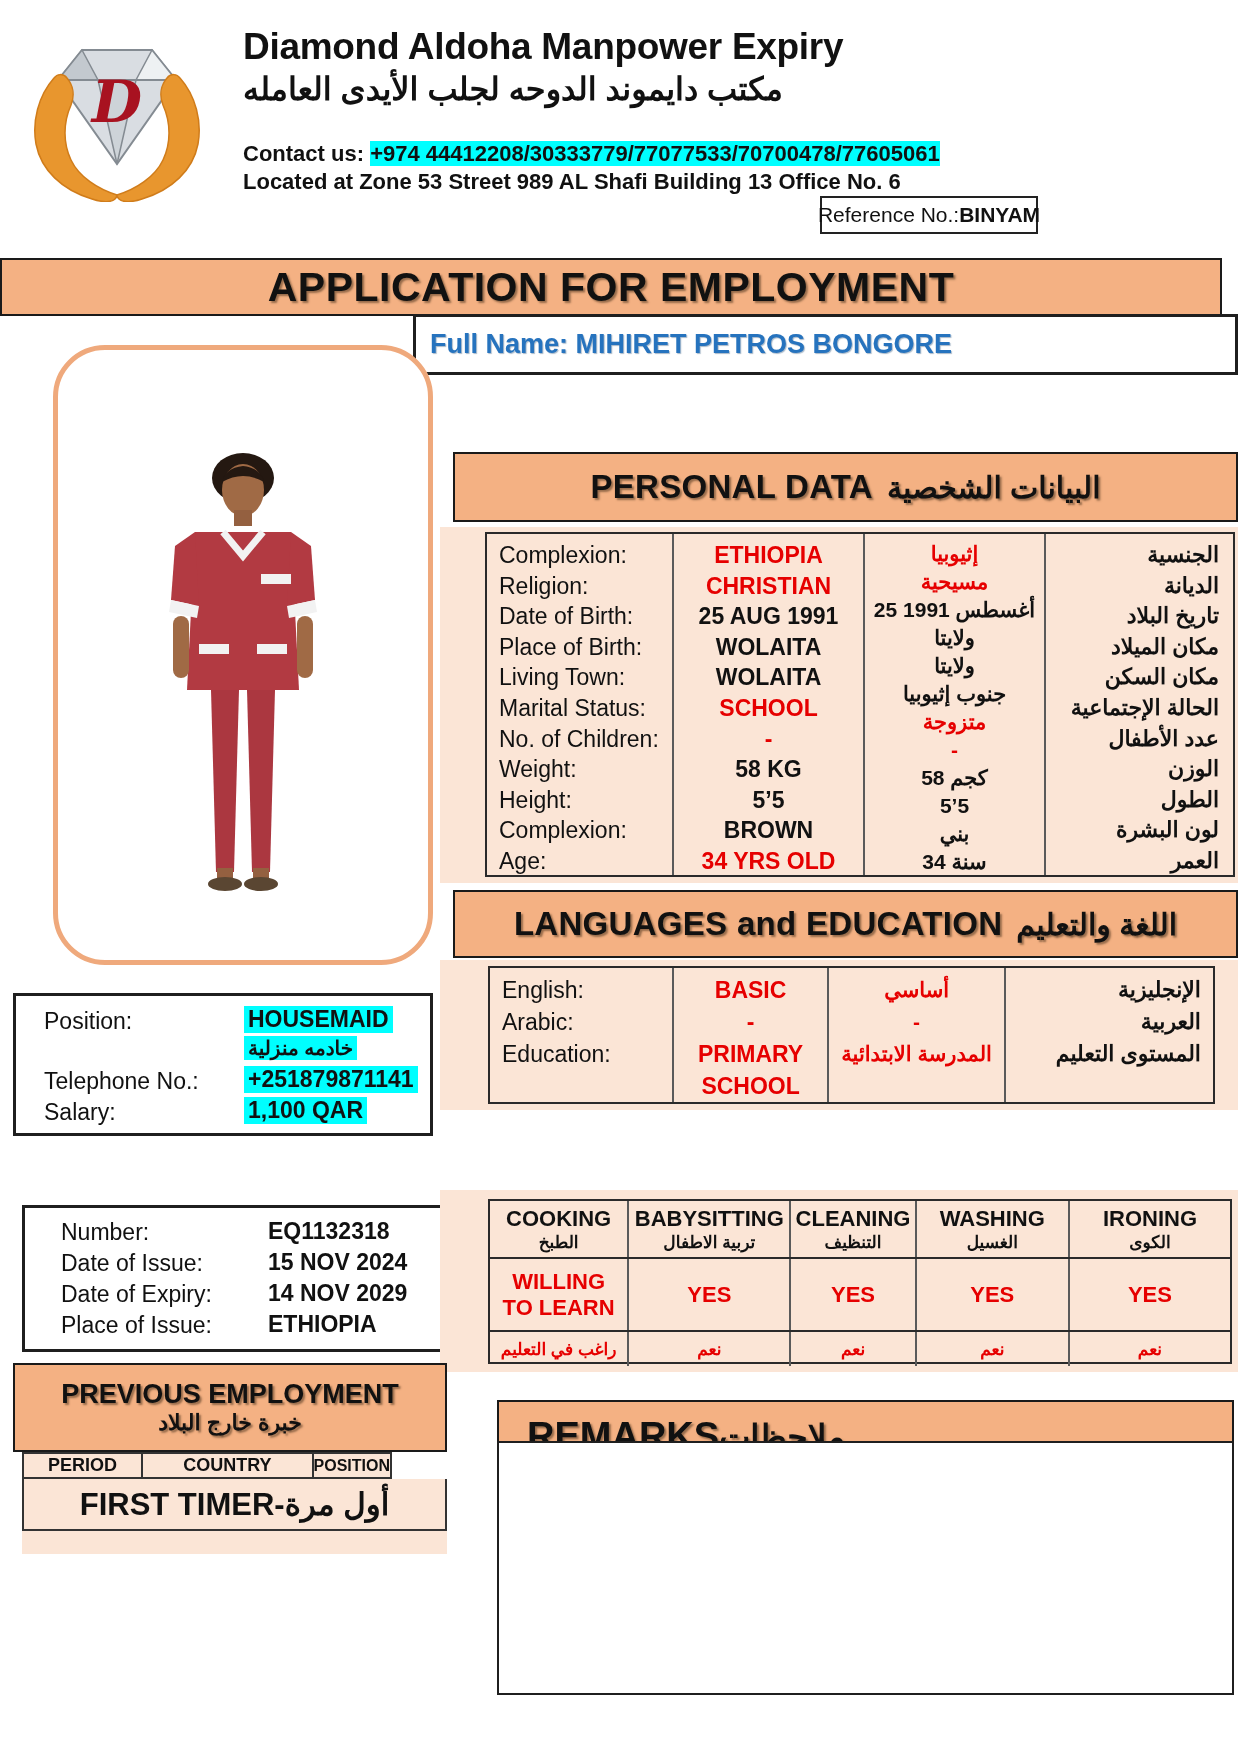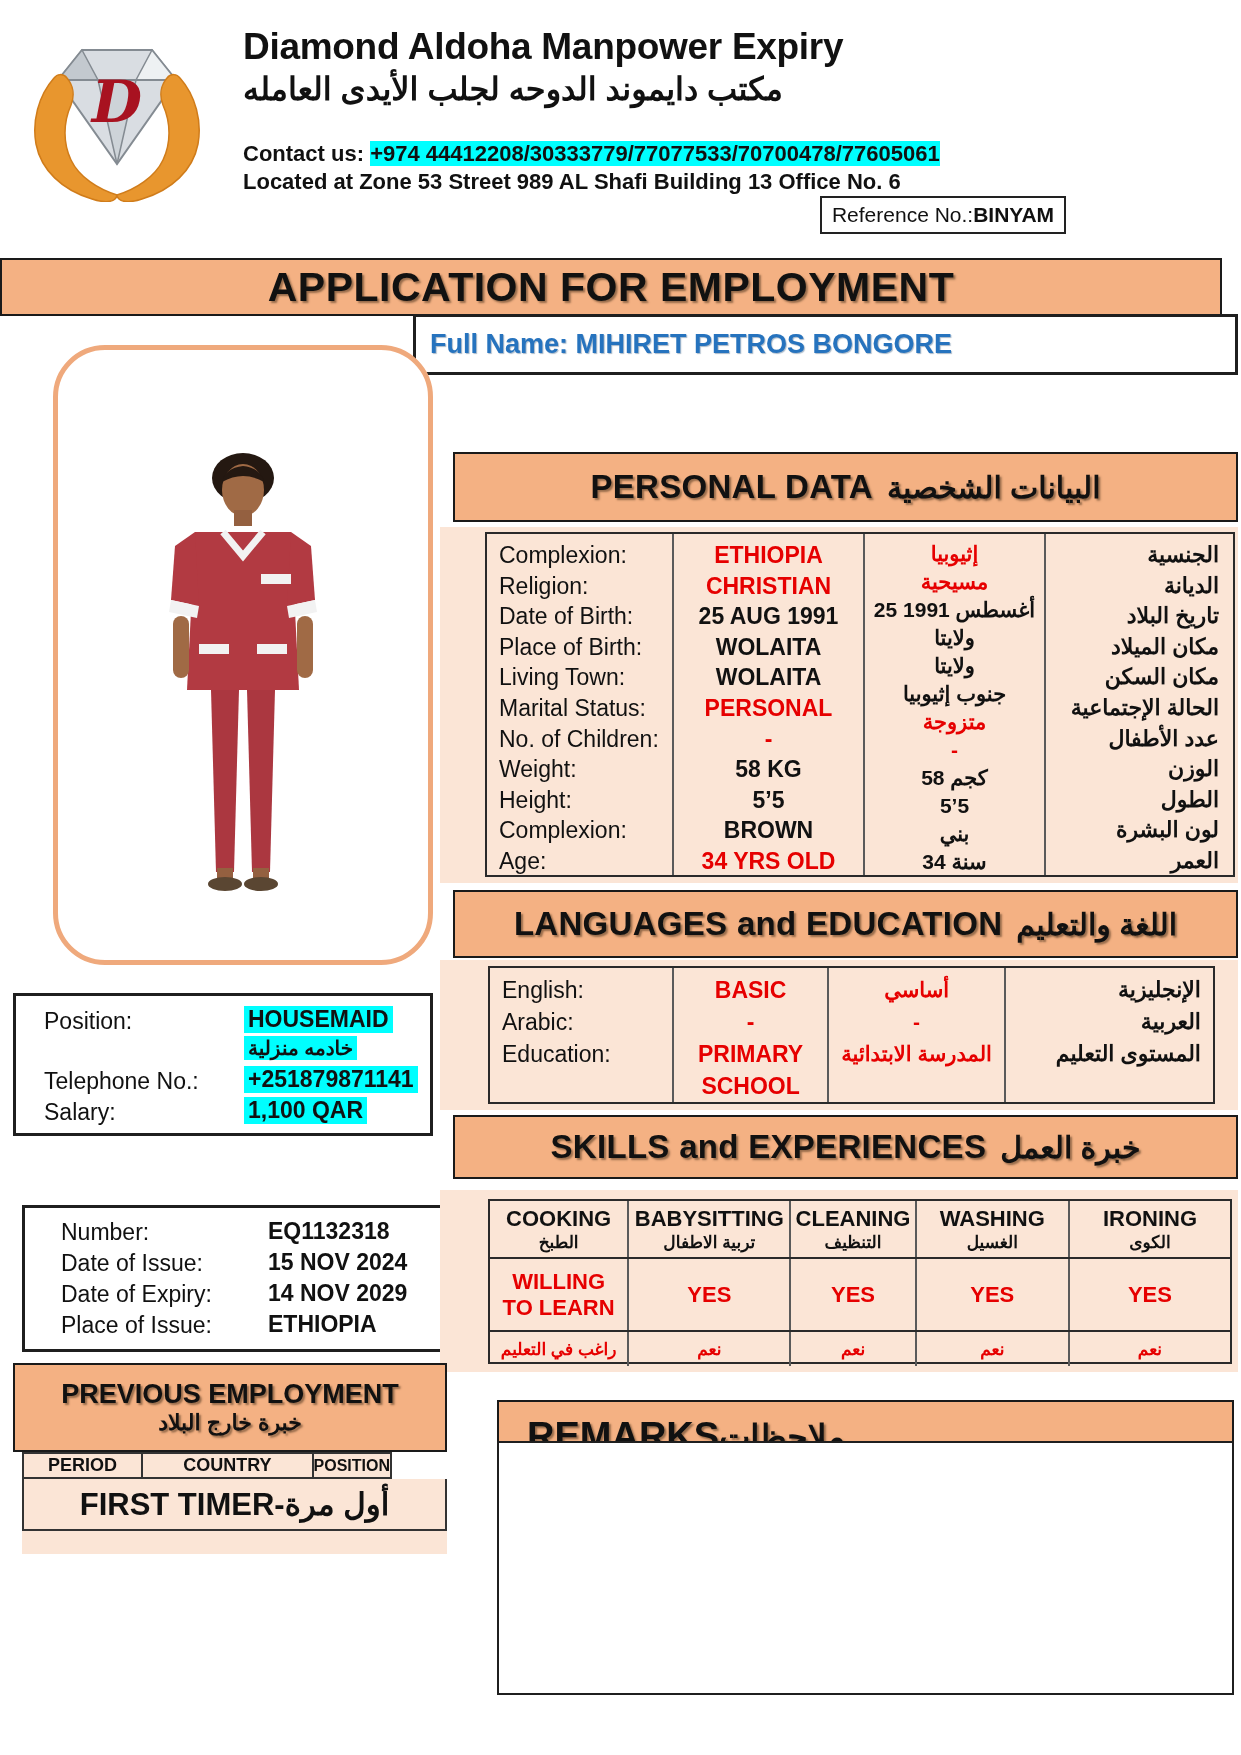"Reference No.:" div.abs { width: 246px -> 218px }
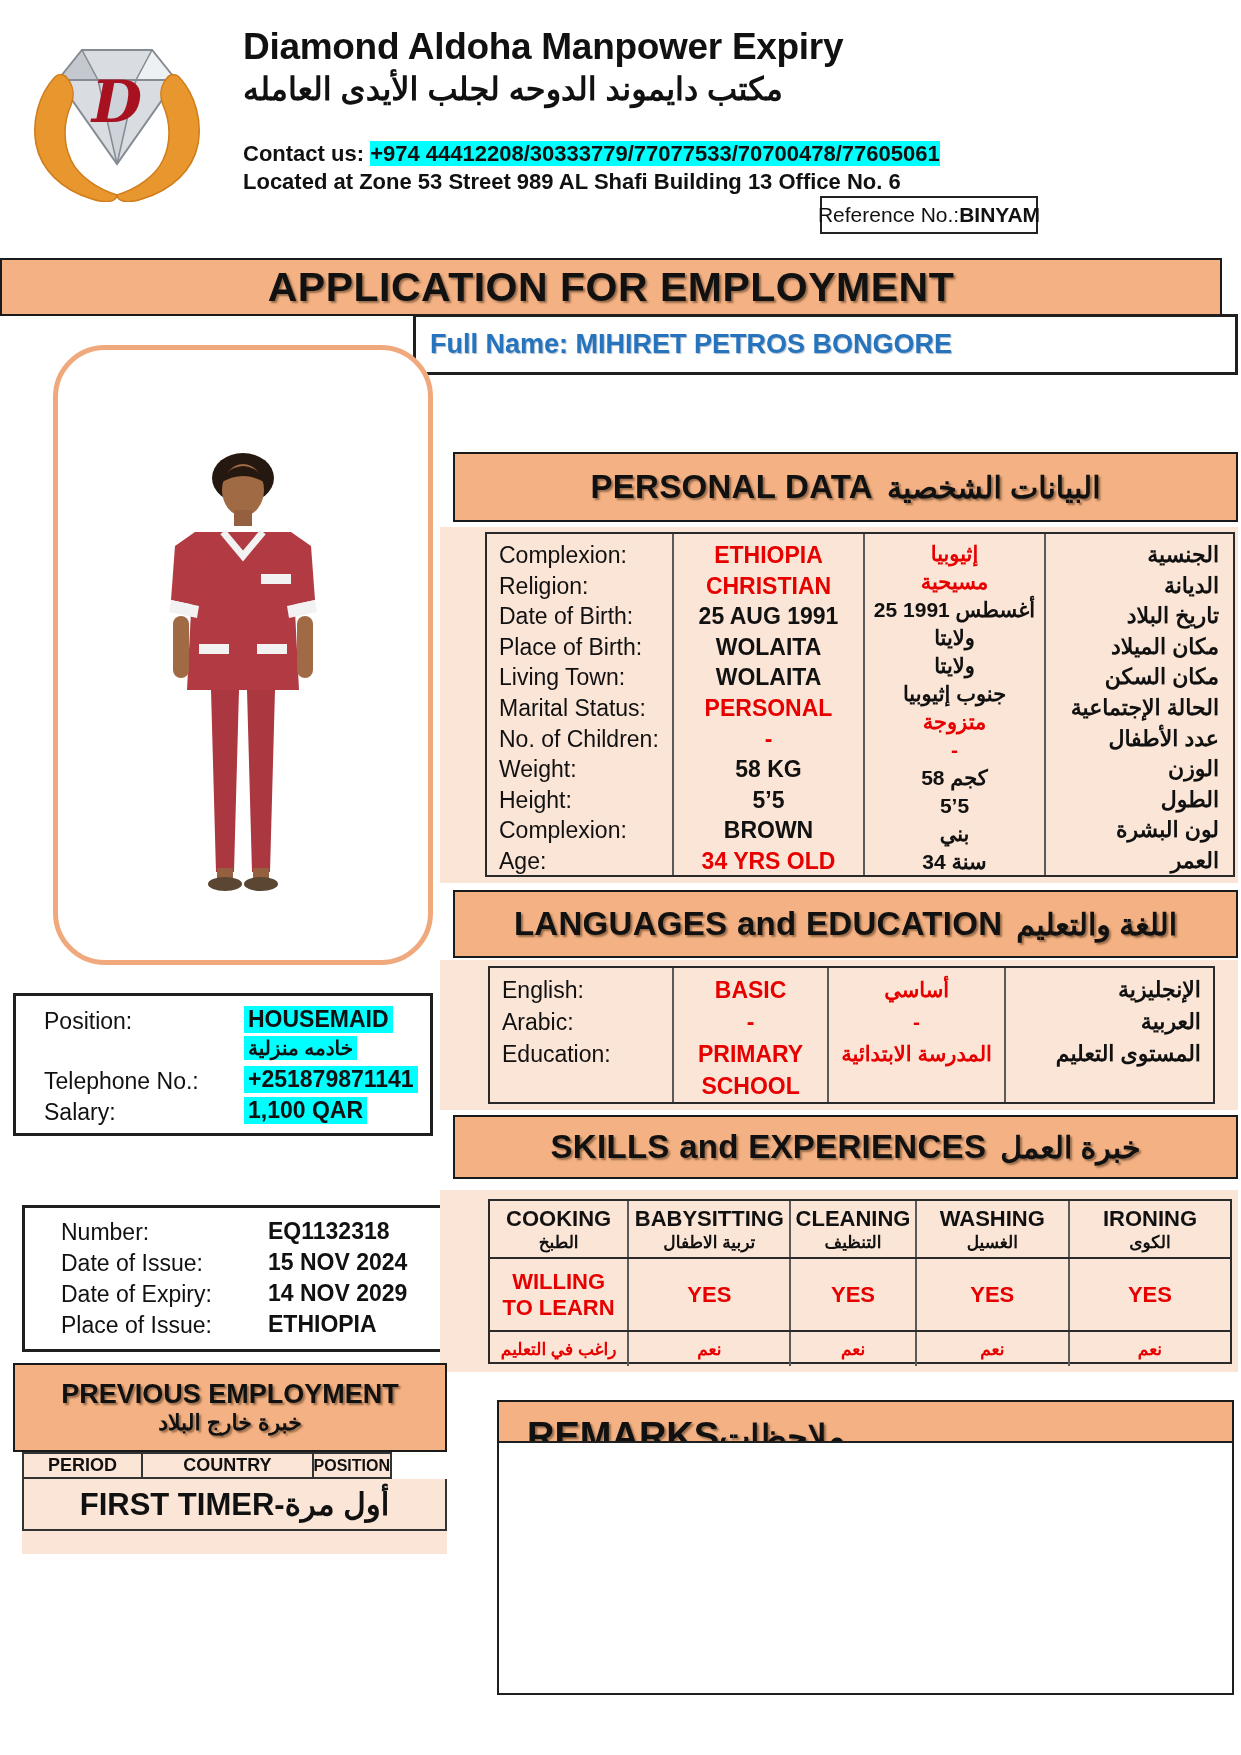"PERSONAL" div.ln { text: PERSONAL -> SCHOOL }
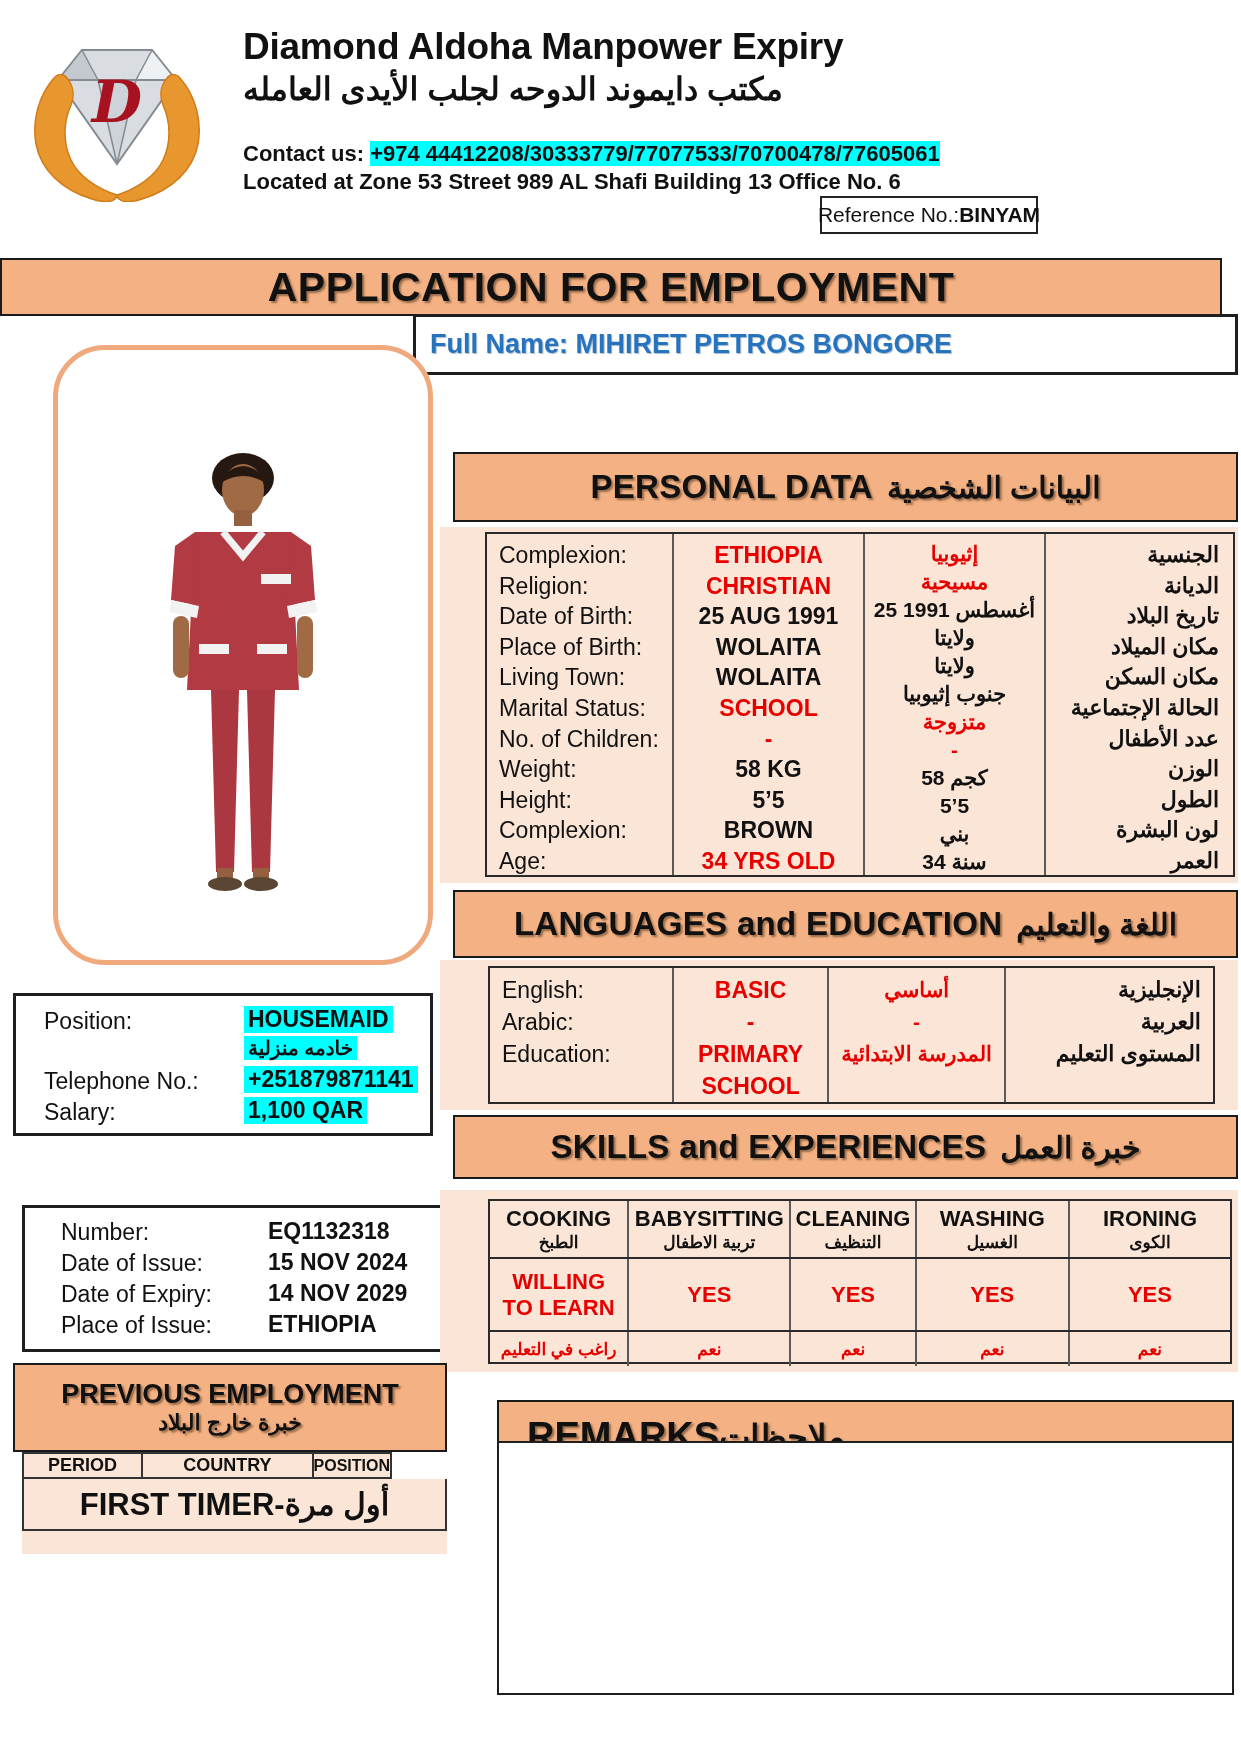"SKILLS and EXPERIENCES" div.abs { html: <div> <span>SKILLS and EXPERIENCES</span> <span>خبرة العمل</span> </div> -> none }
